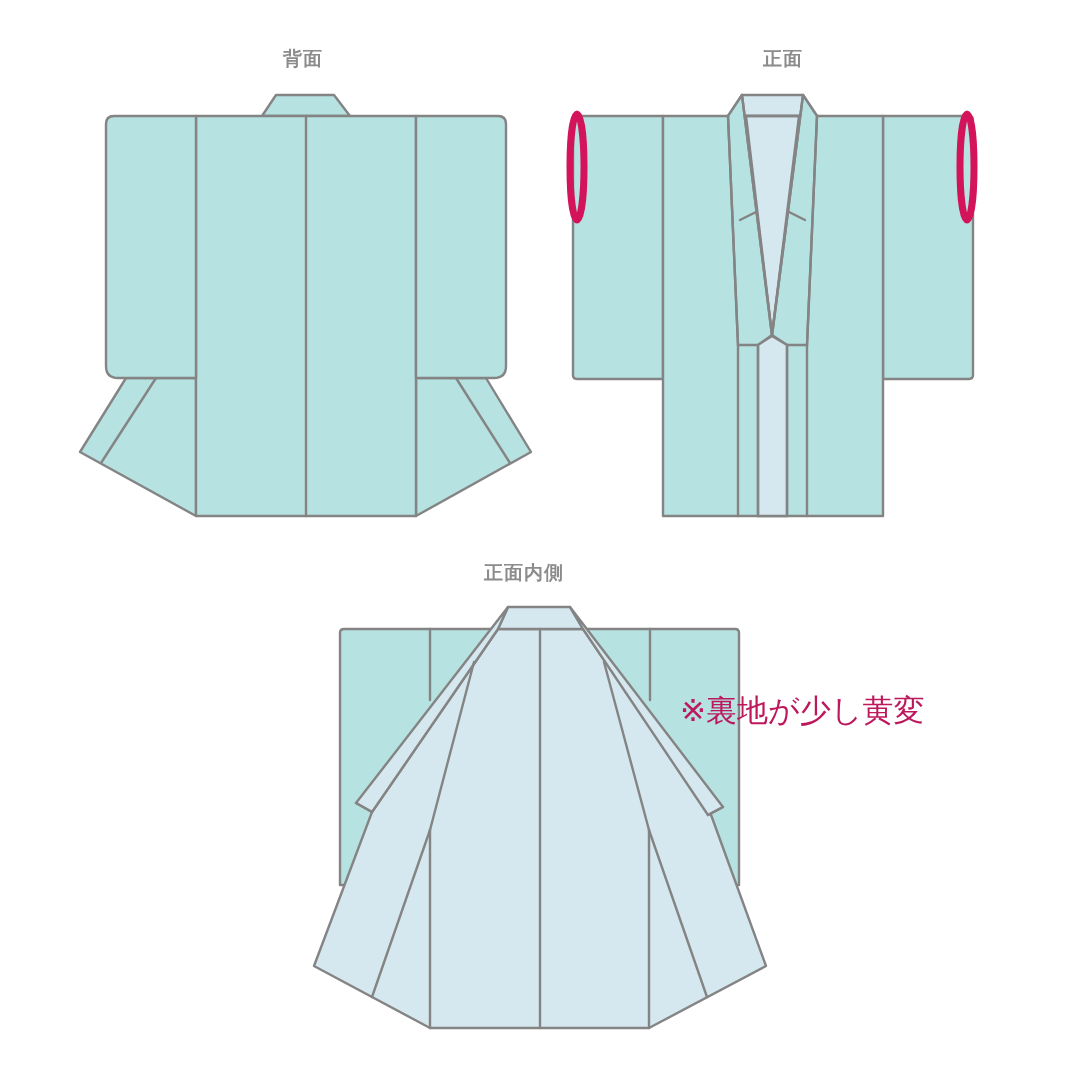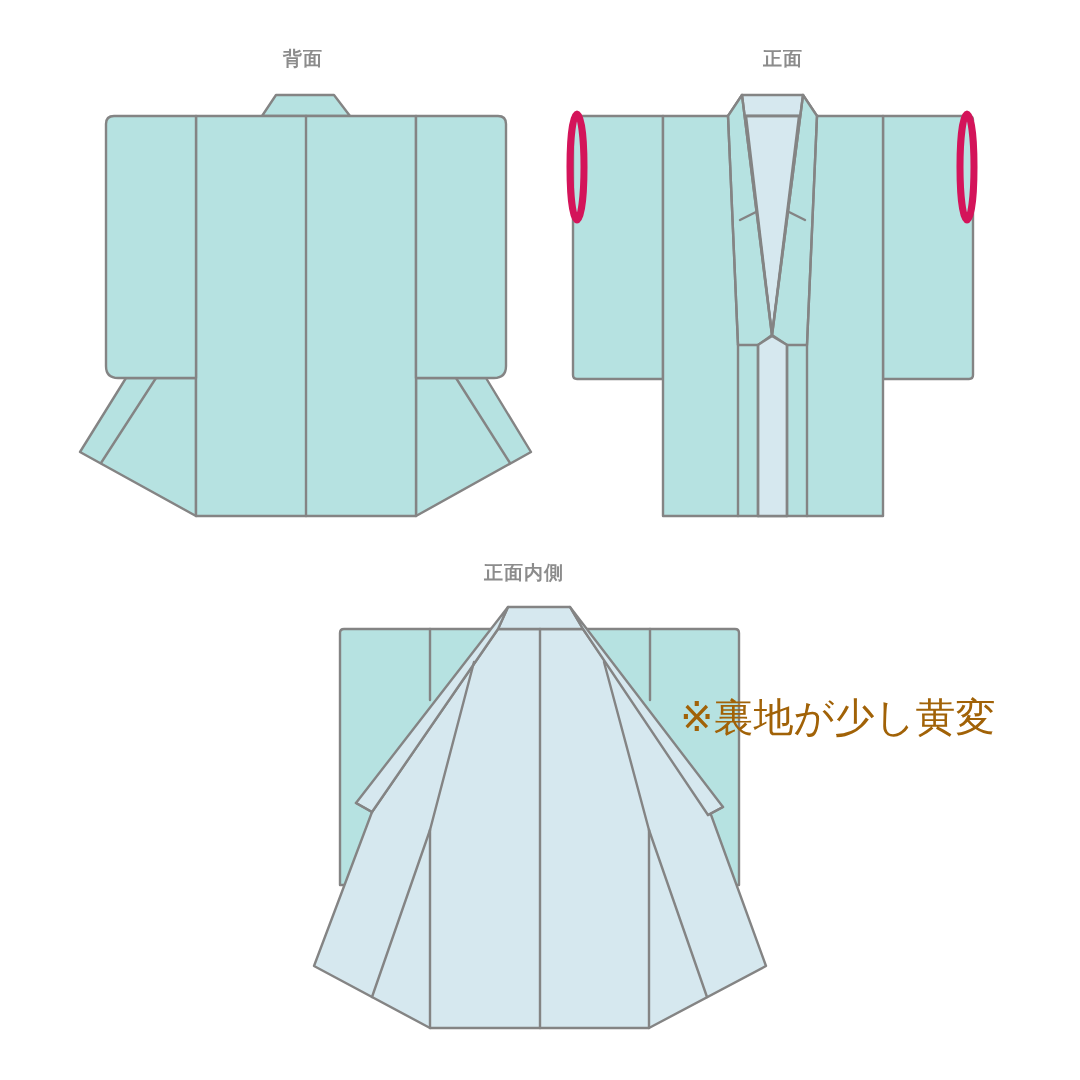"※裏地が少し黄変" .note { color: #a16207 -> #be185d; font-size: 40px -> 31px }
